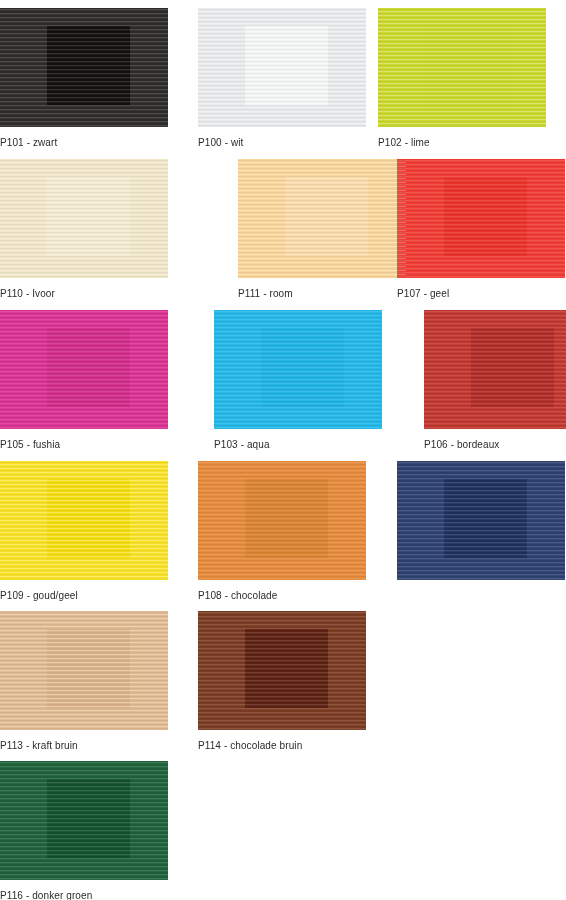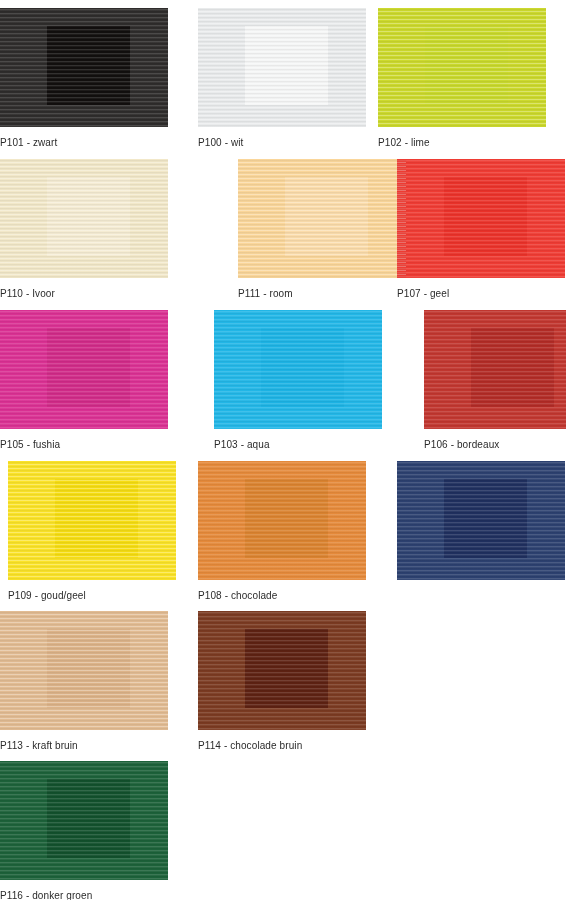"P109 - goud/geel" div.swatch-cell { left: 8px -> 0px }
